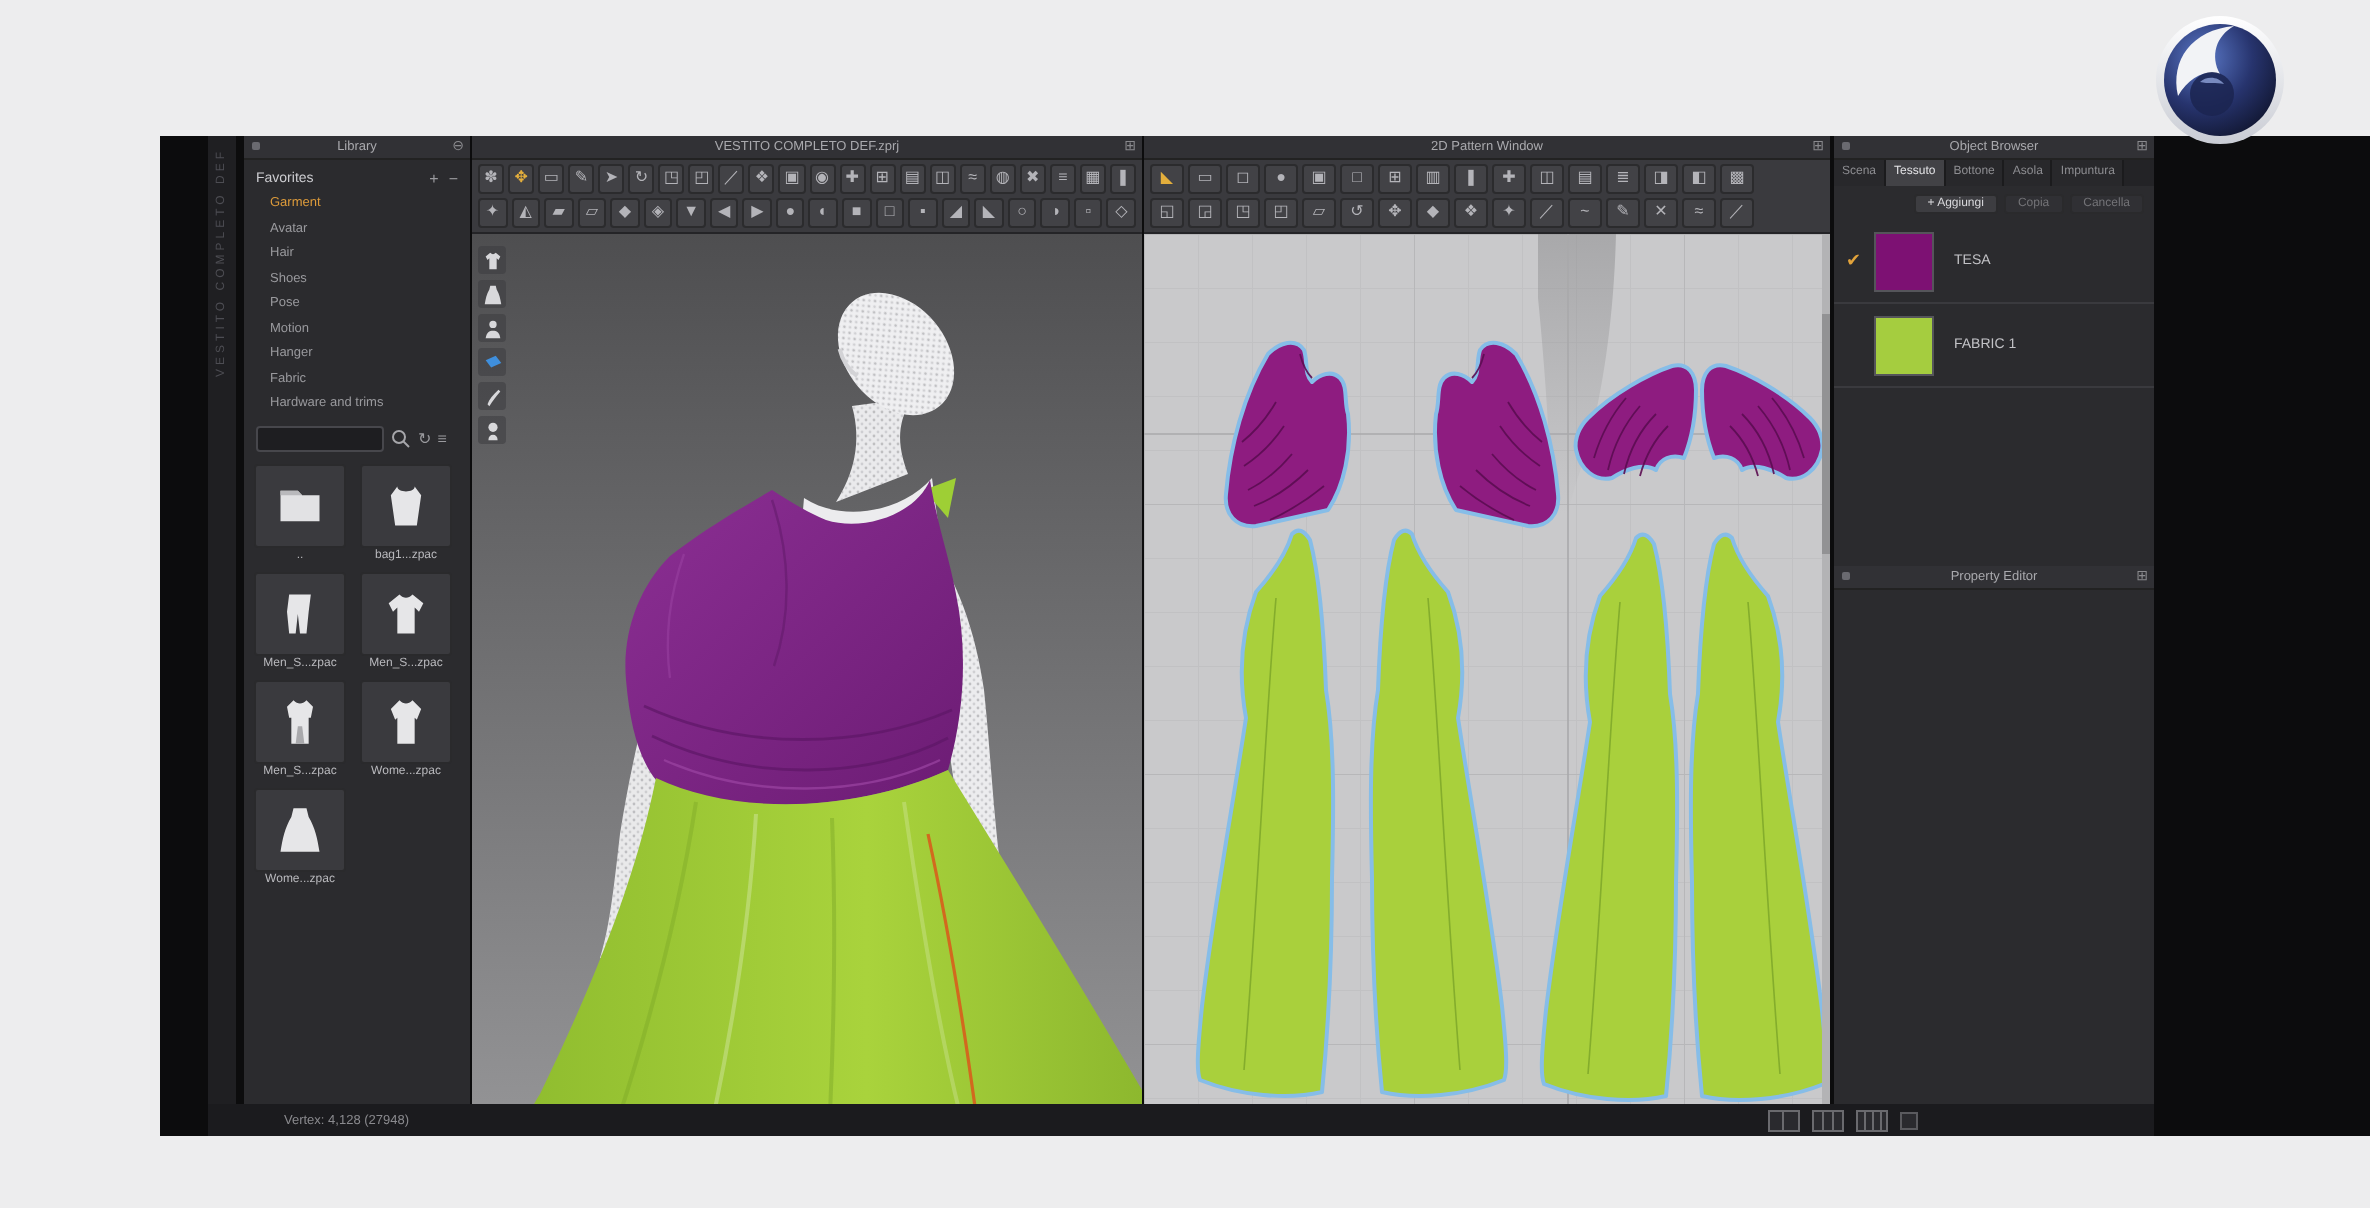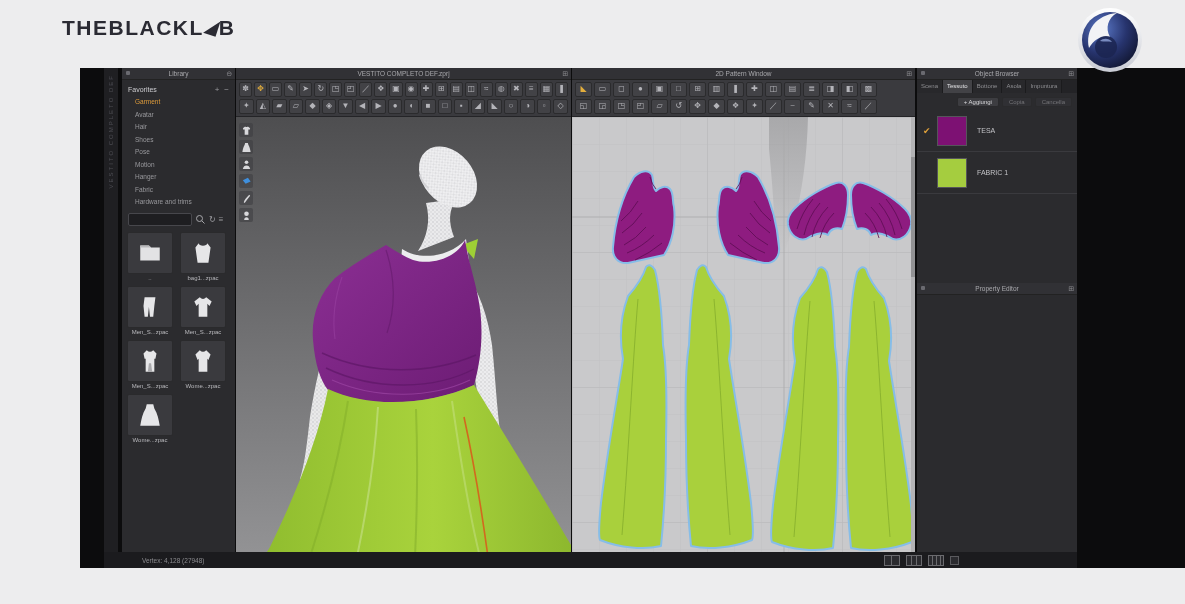"THEBLACKL" div.brand { html: <div> <span>THEBLACKL</span> <span></span> <span>B</span> </div> -> none }
